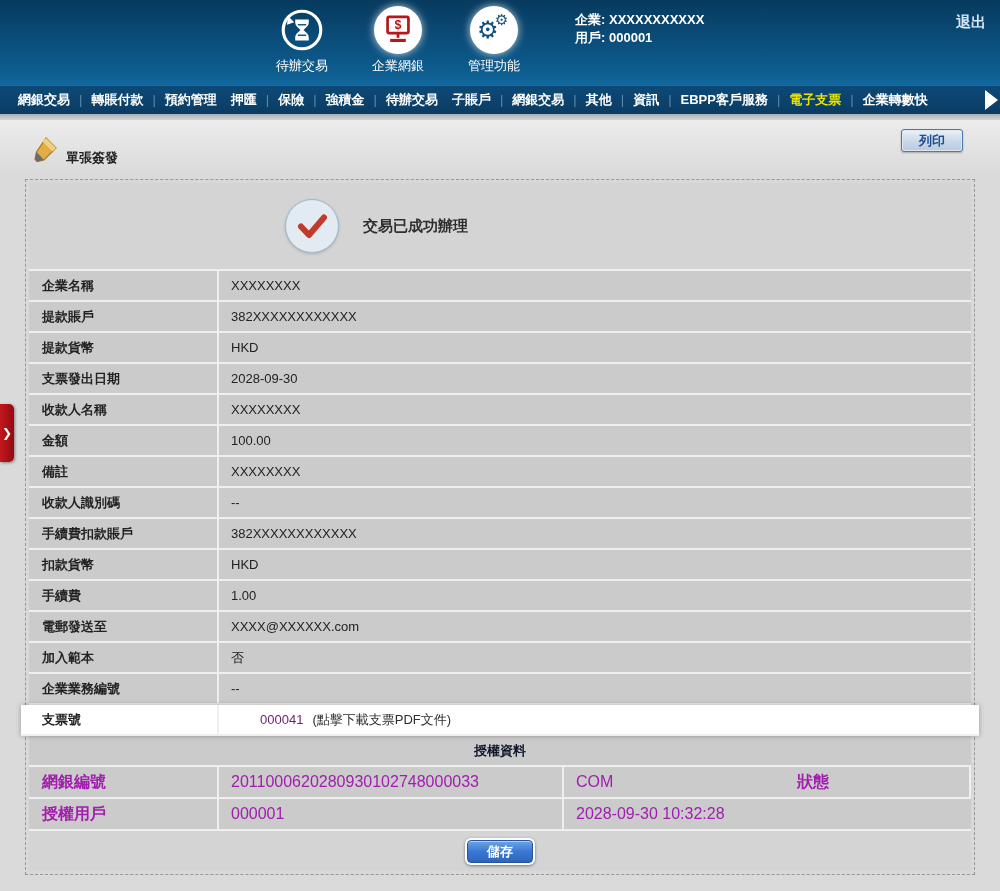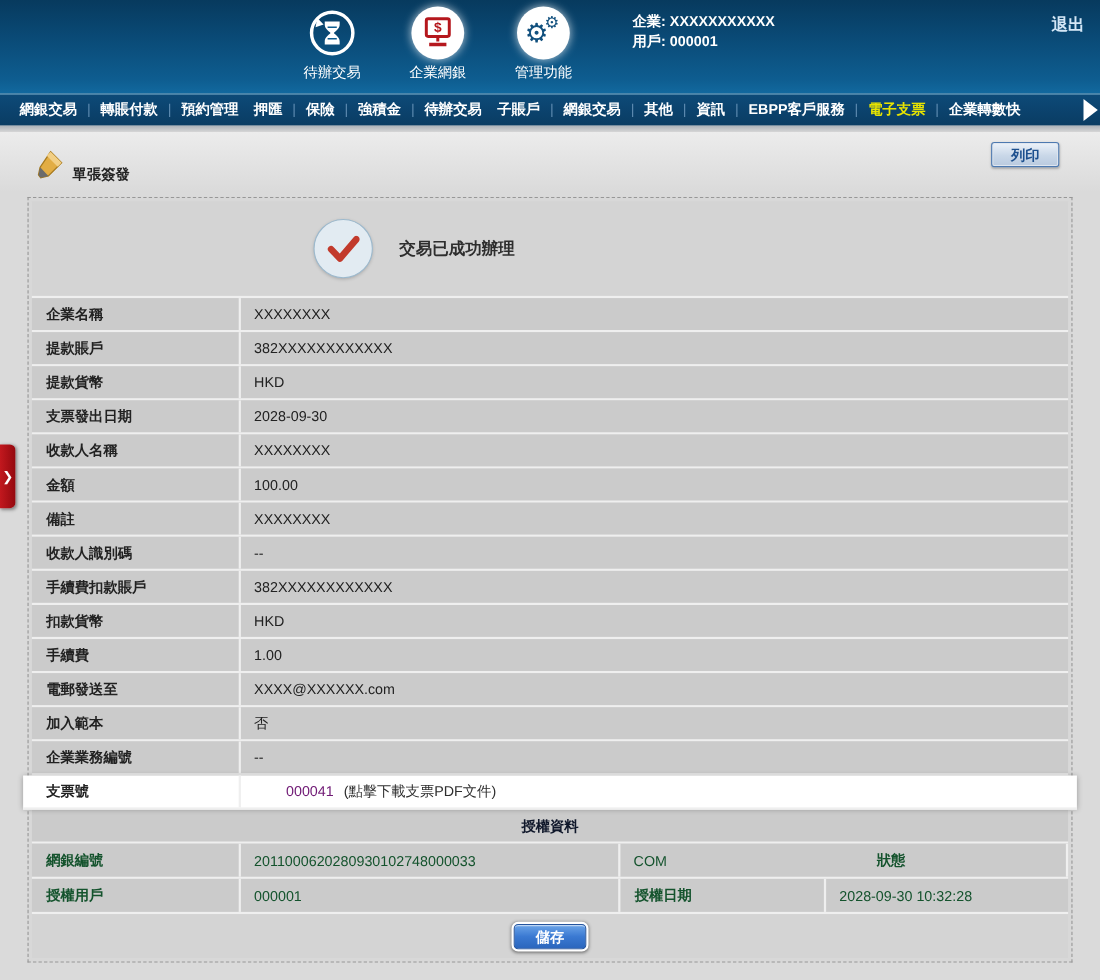"網銀編號" .acell { color: #14532d -> #a21caf; font-size: 13px -> 16px }
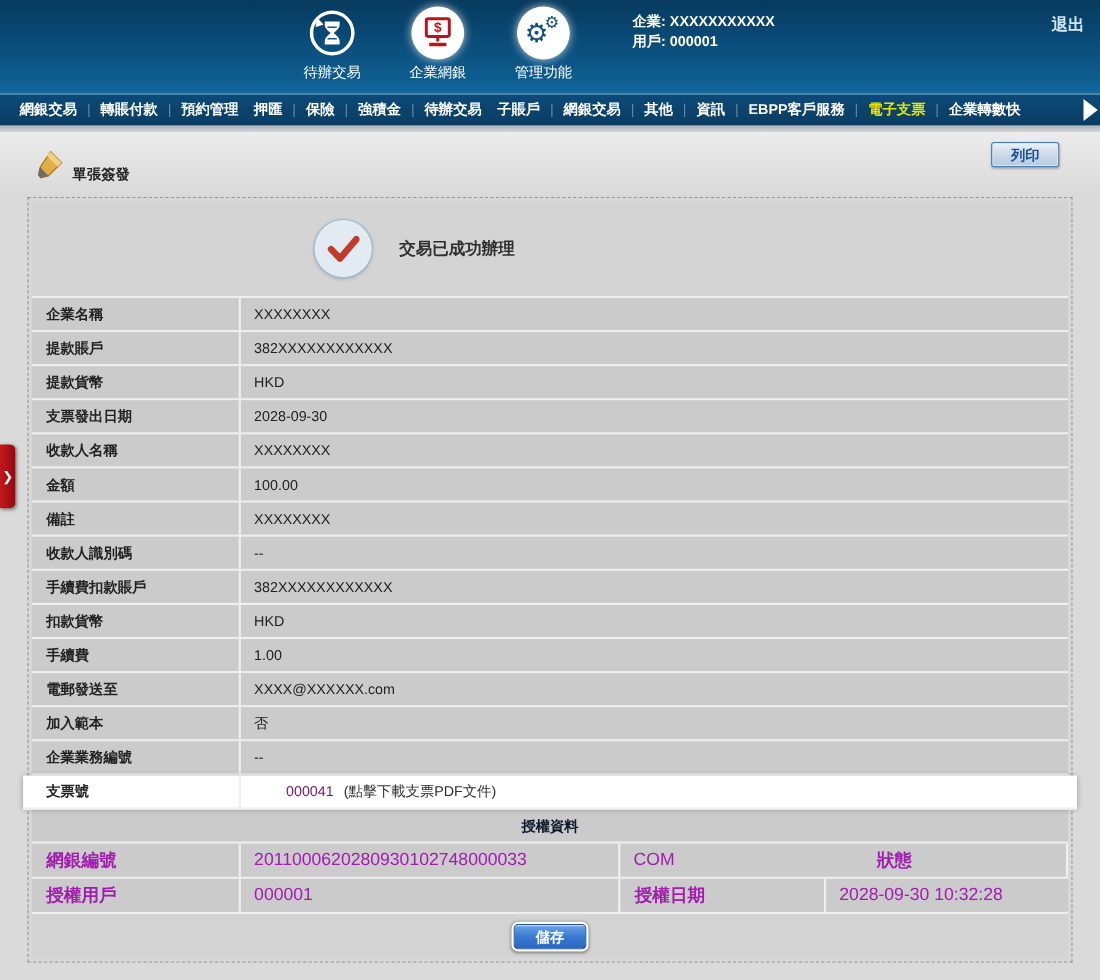"授權日期" div.acell { html: <div>授權日期</div> -> none }
